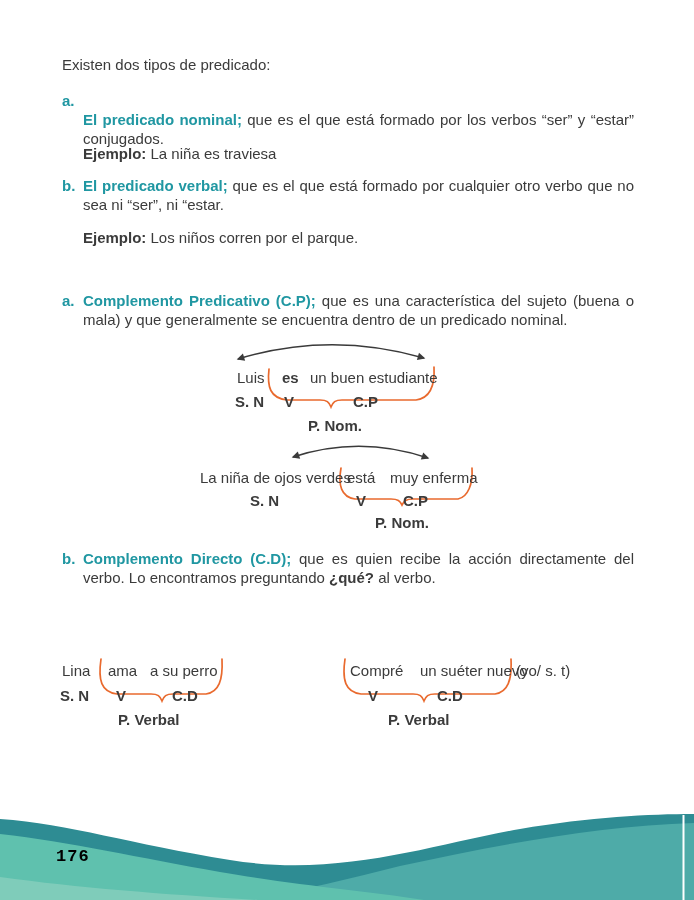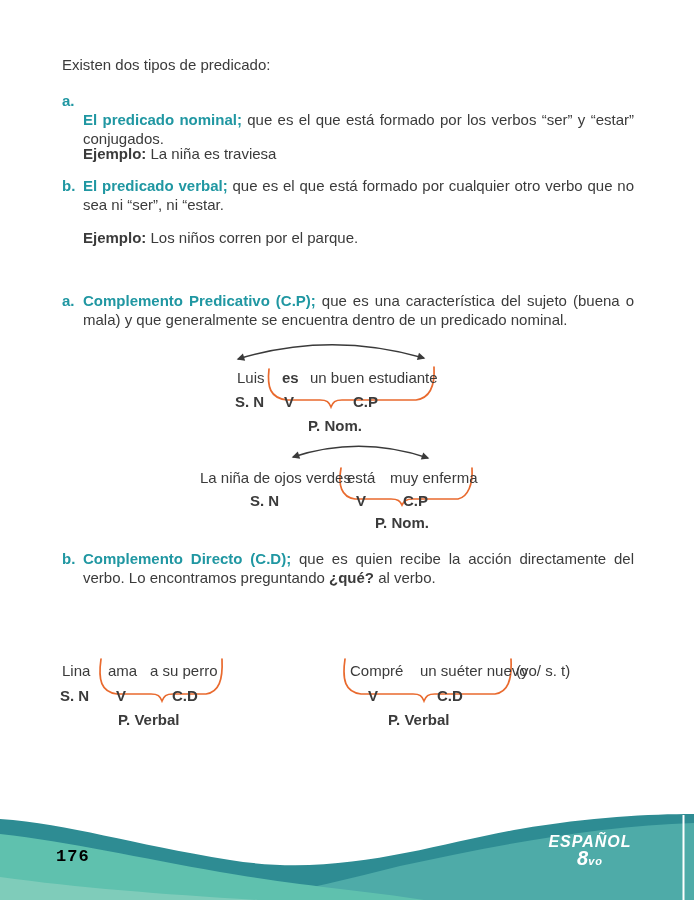"ESPAÑOL" span.brand { html: <span> <span>ESPAÑOL</span> <span><span>8</span><span>vo</span></span> </span> -> none }
